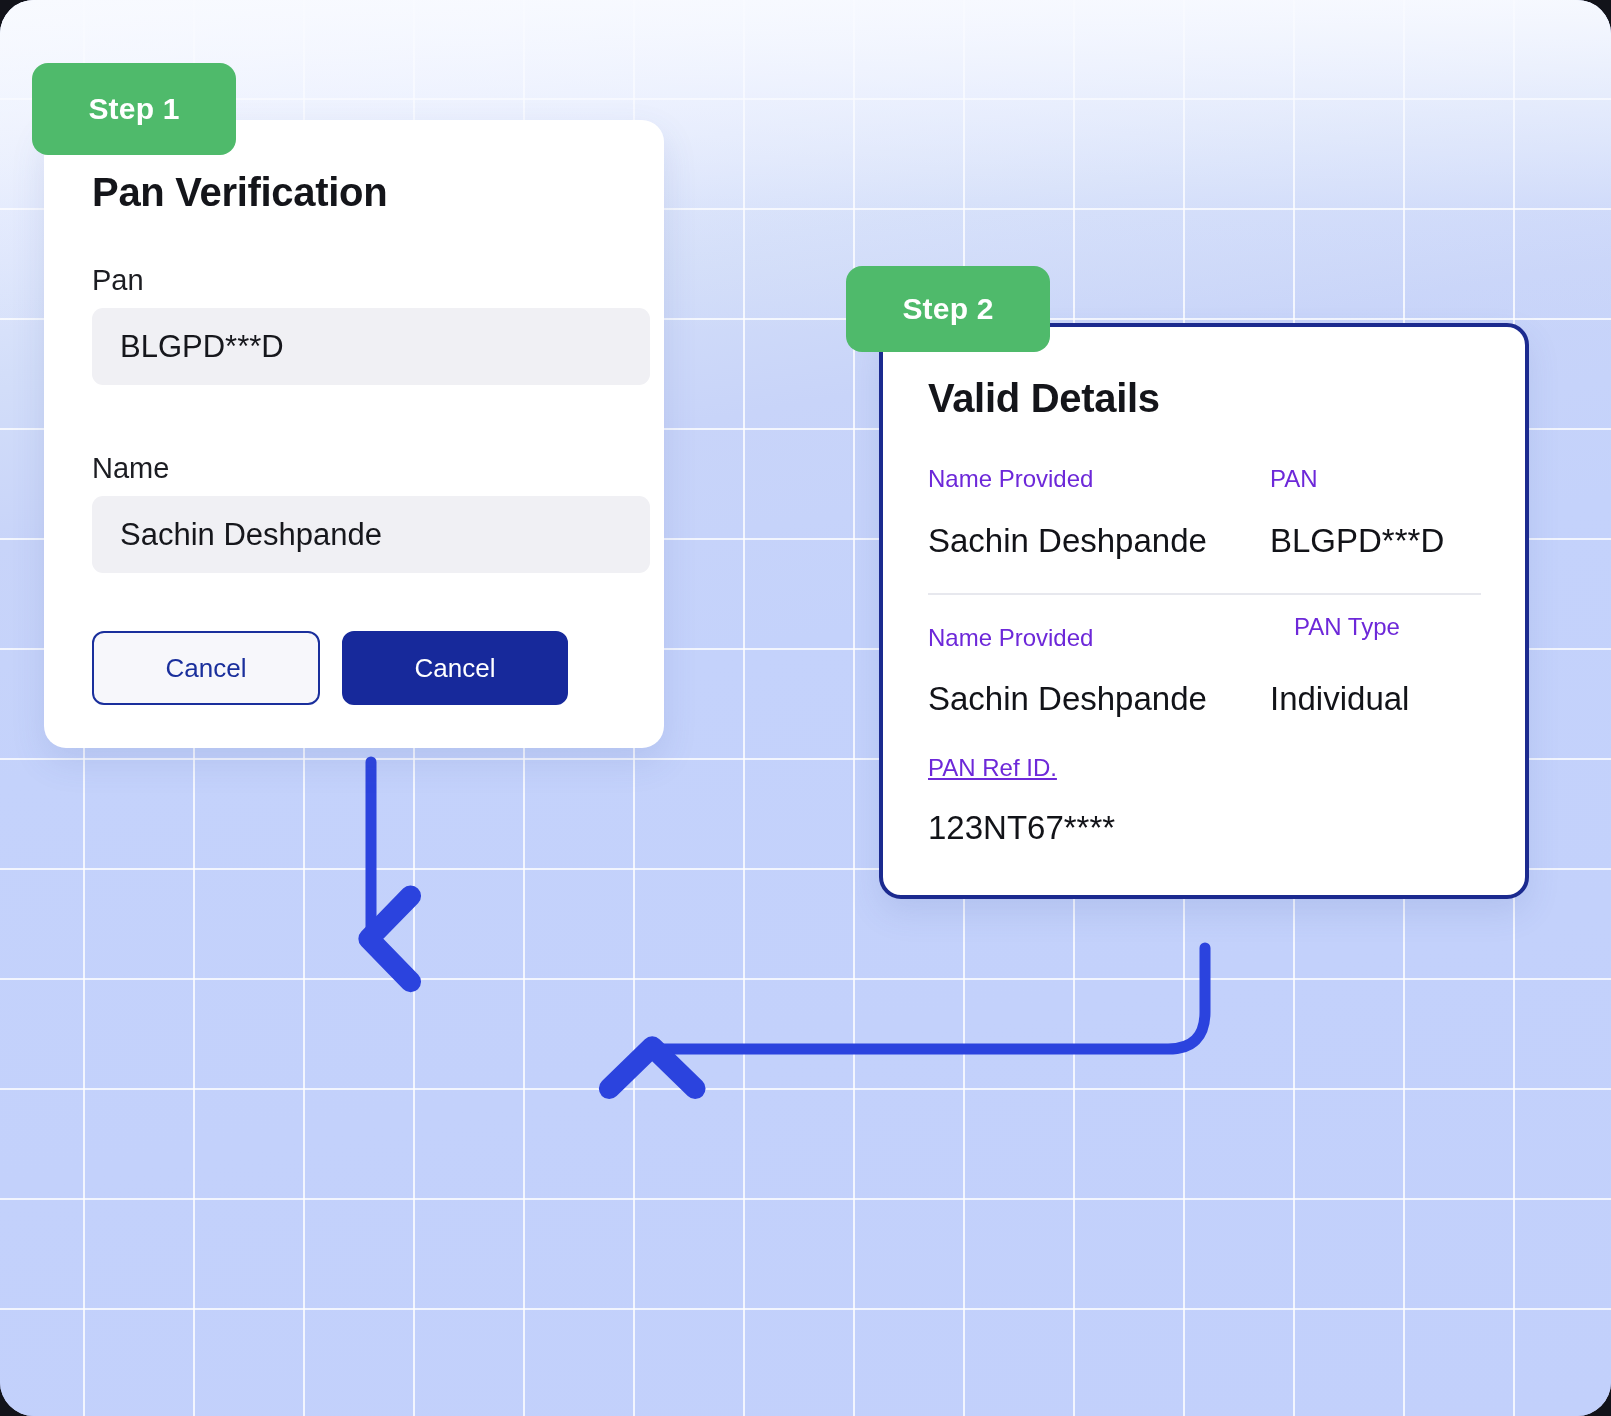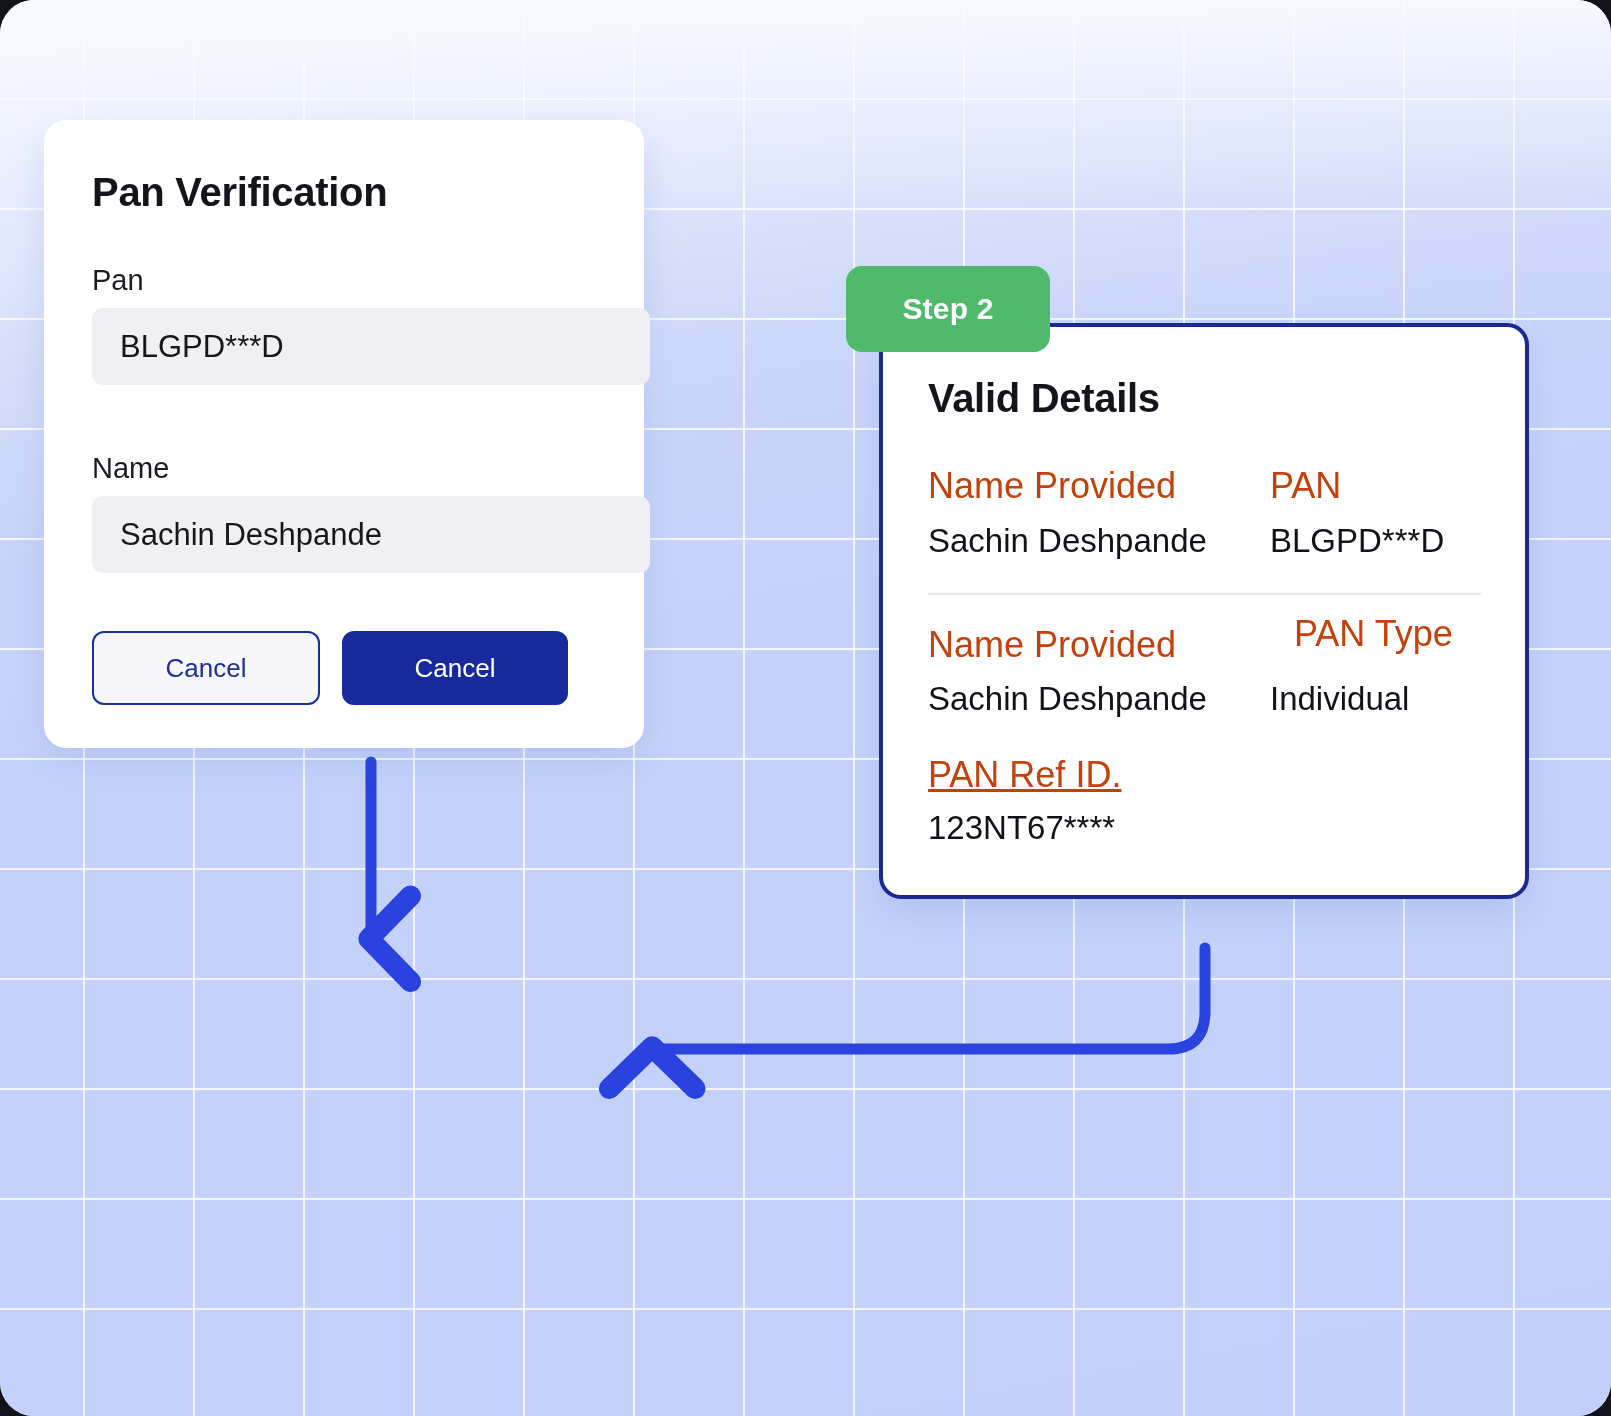"Step 1" div.step-badge { html: none -> <div> <span>Step 1</span> </div> }
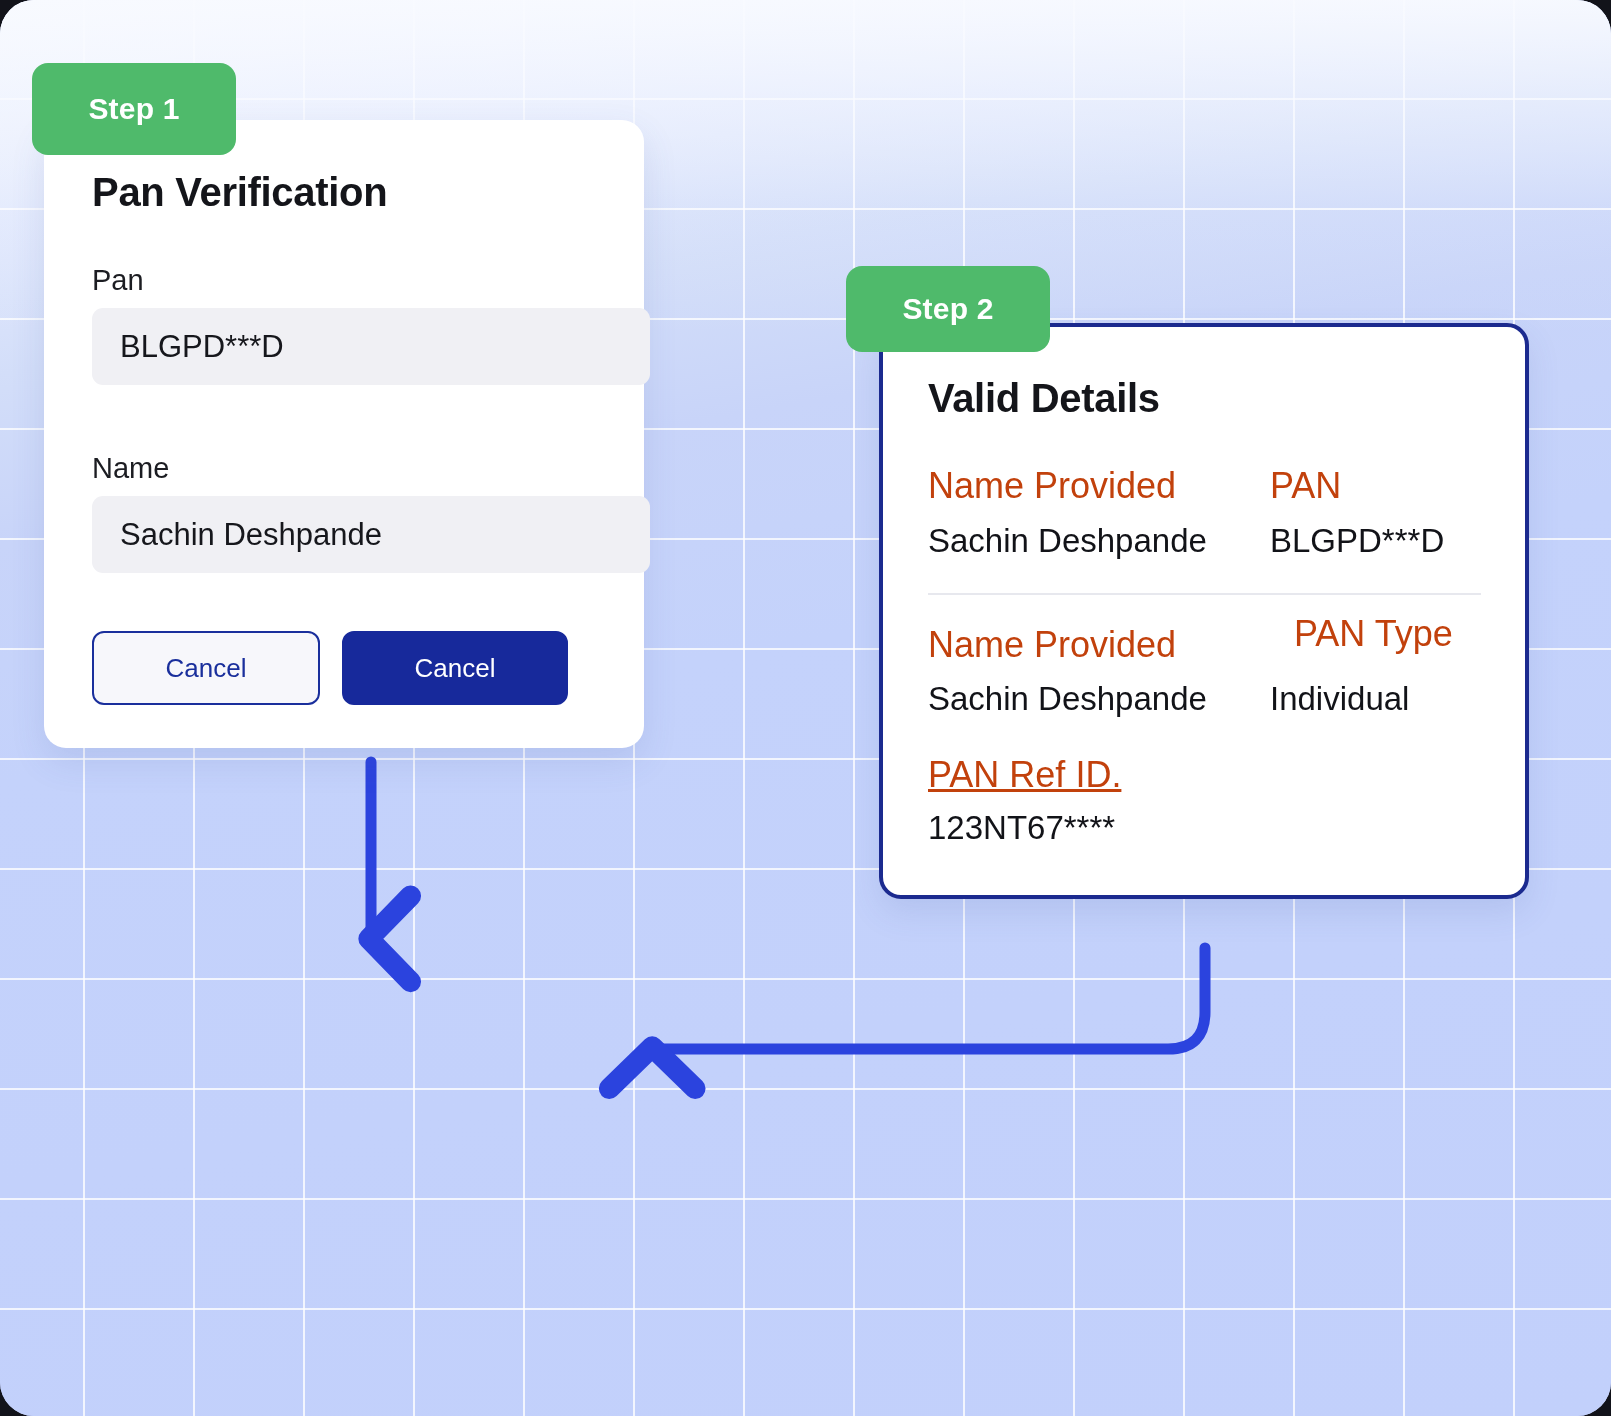"Pan Verification" #card-step1 { padding-left: none -> 20px }
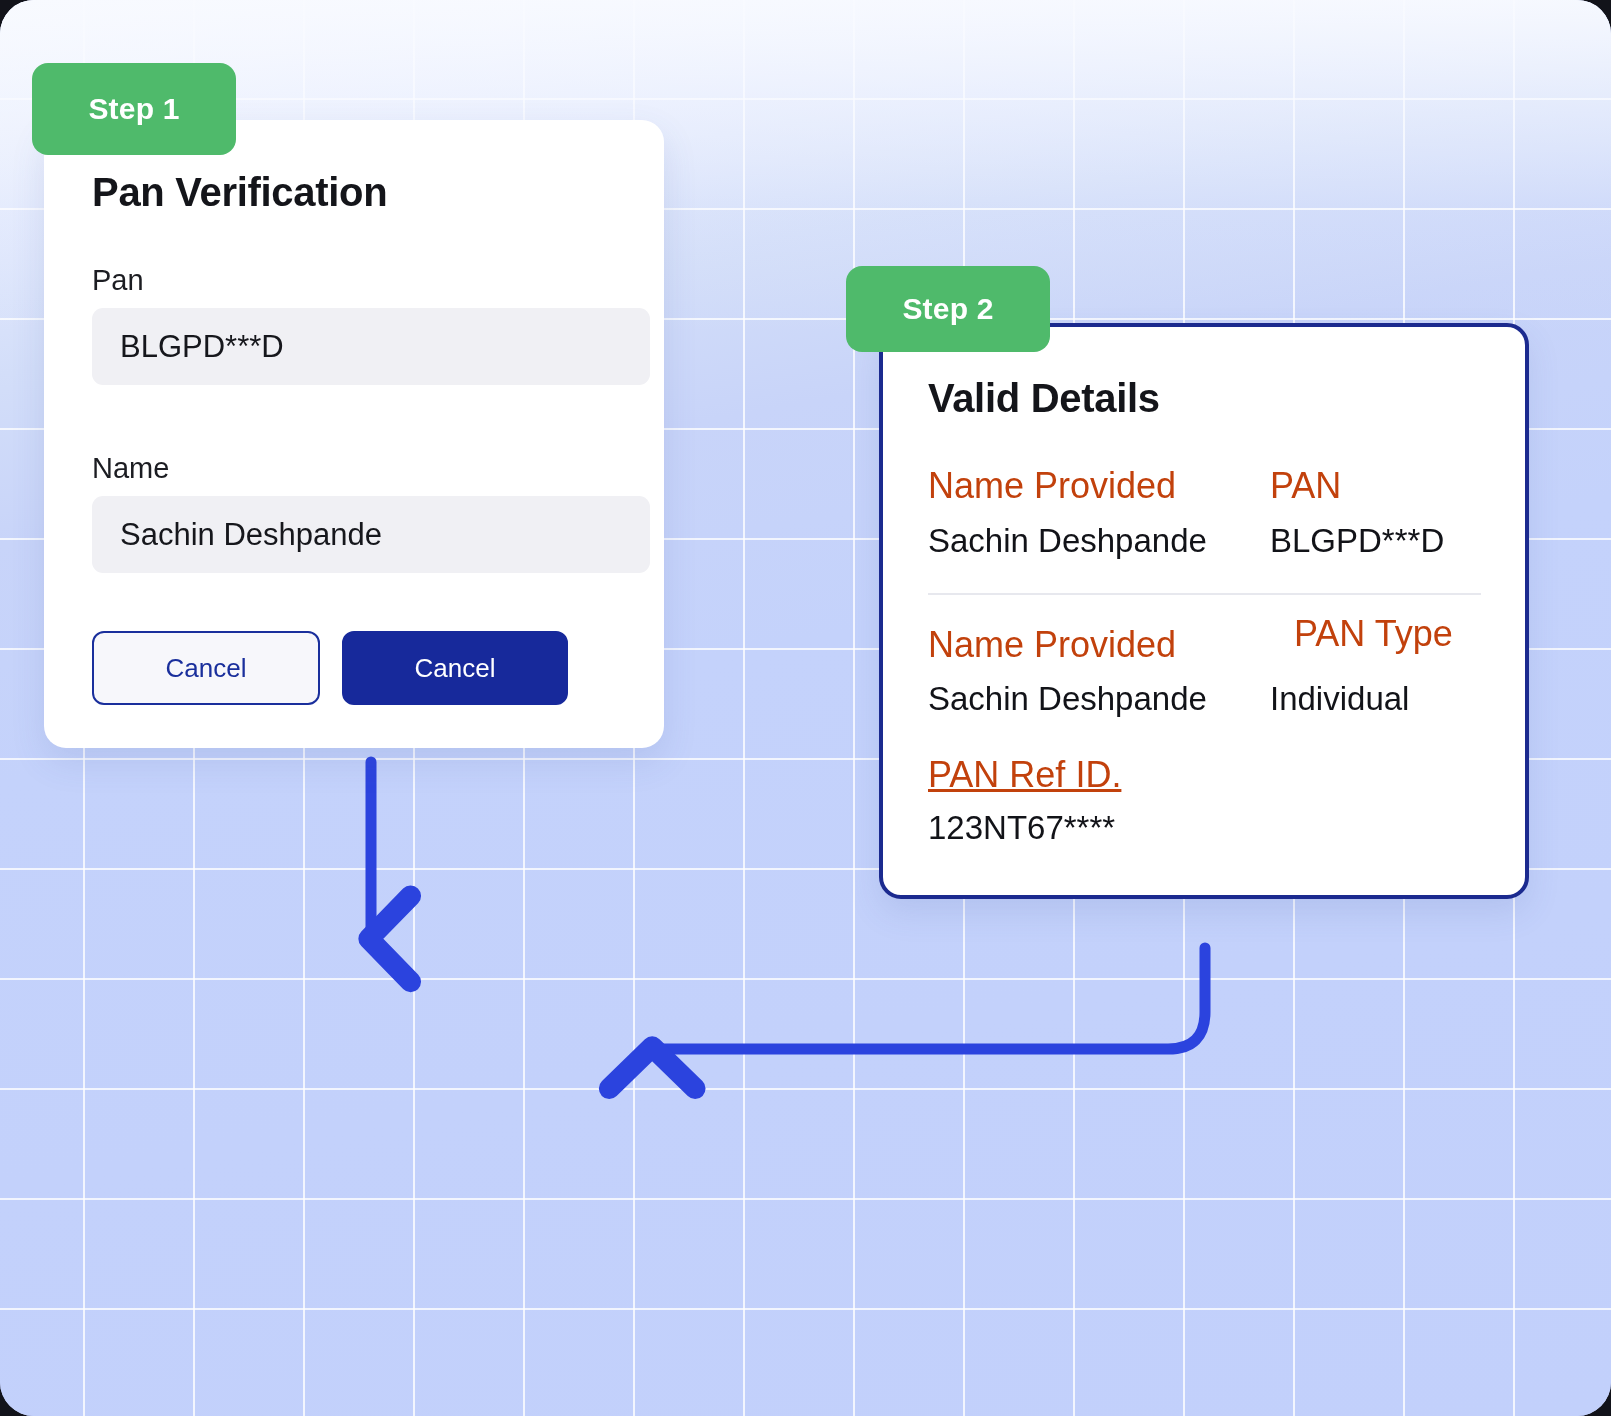"Name Provided" .det-label { color: #c2410c -> #6d28d9; font-size: 36px -> 24px }
